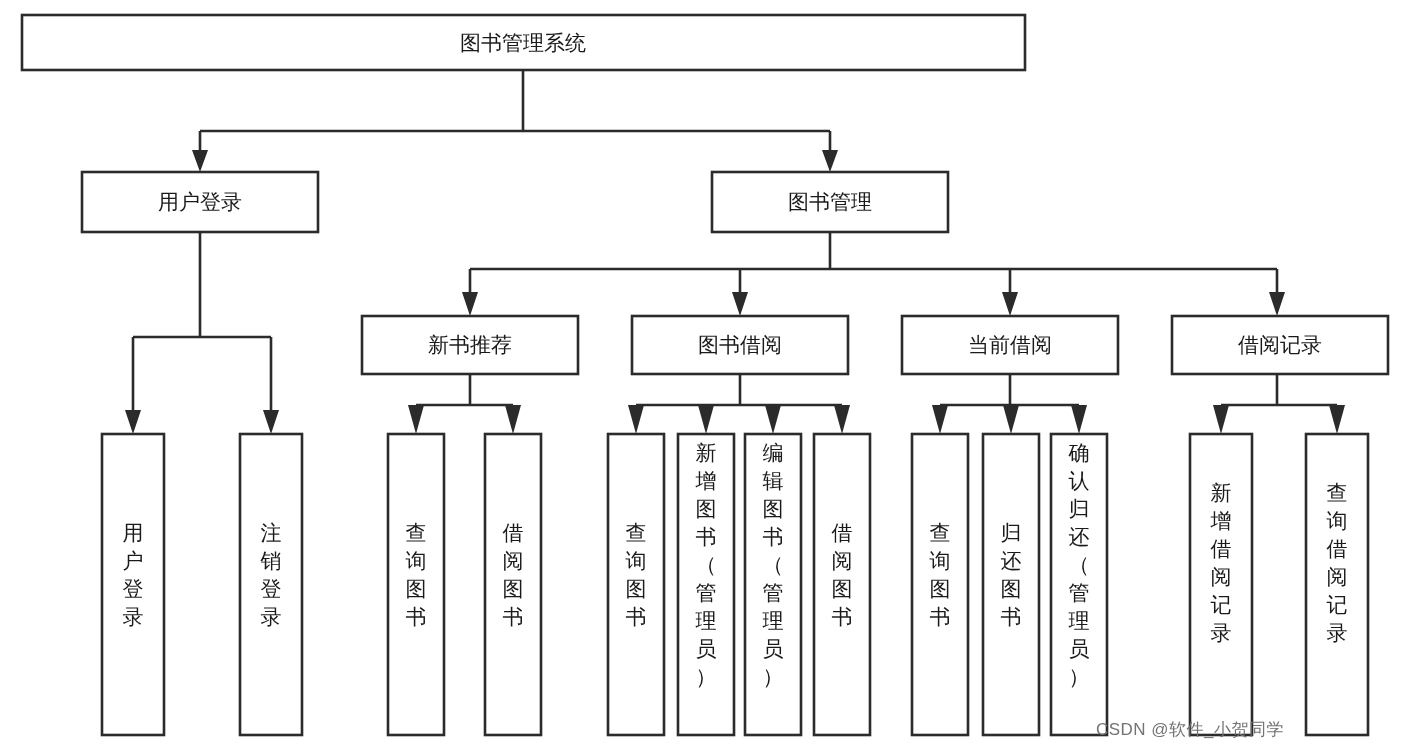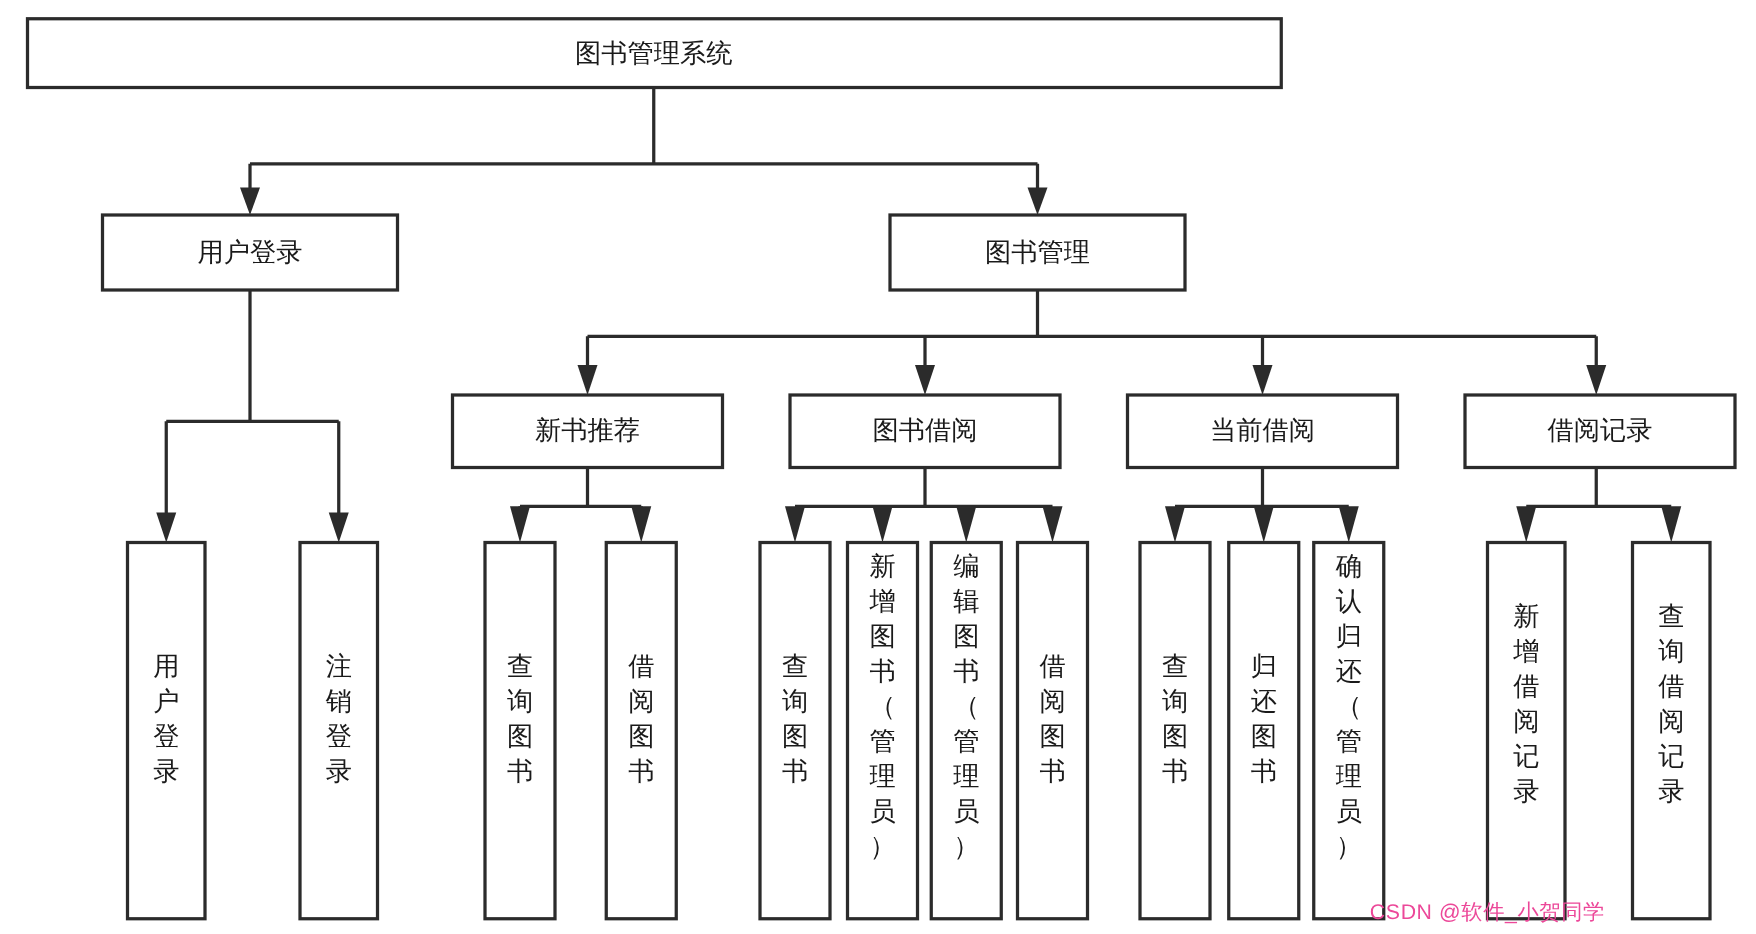"CSDN @软件_小贺同学" .watermark { color: #ec4899 -> #737373 }
